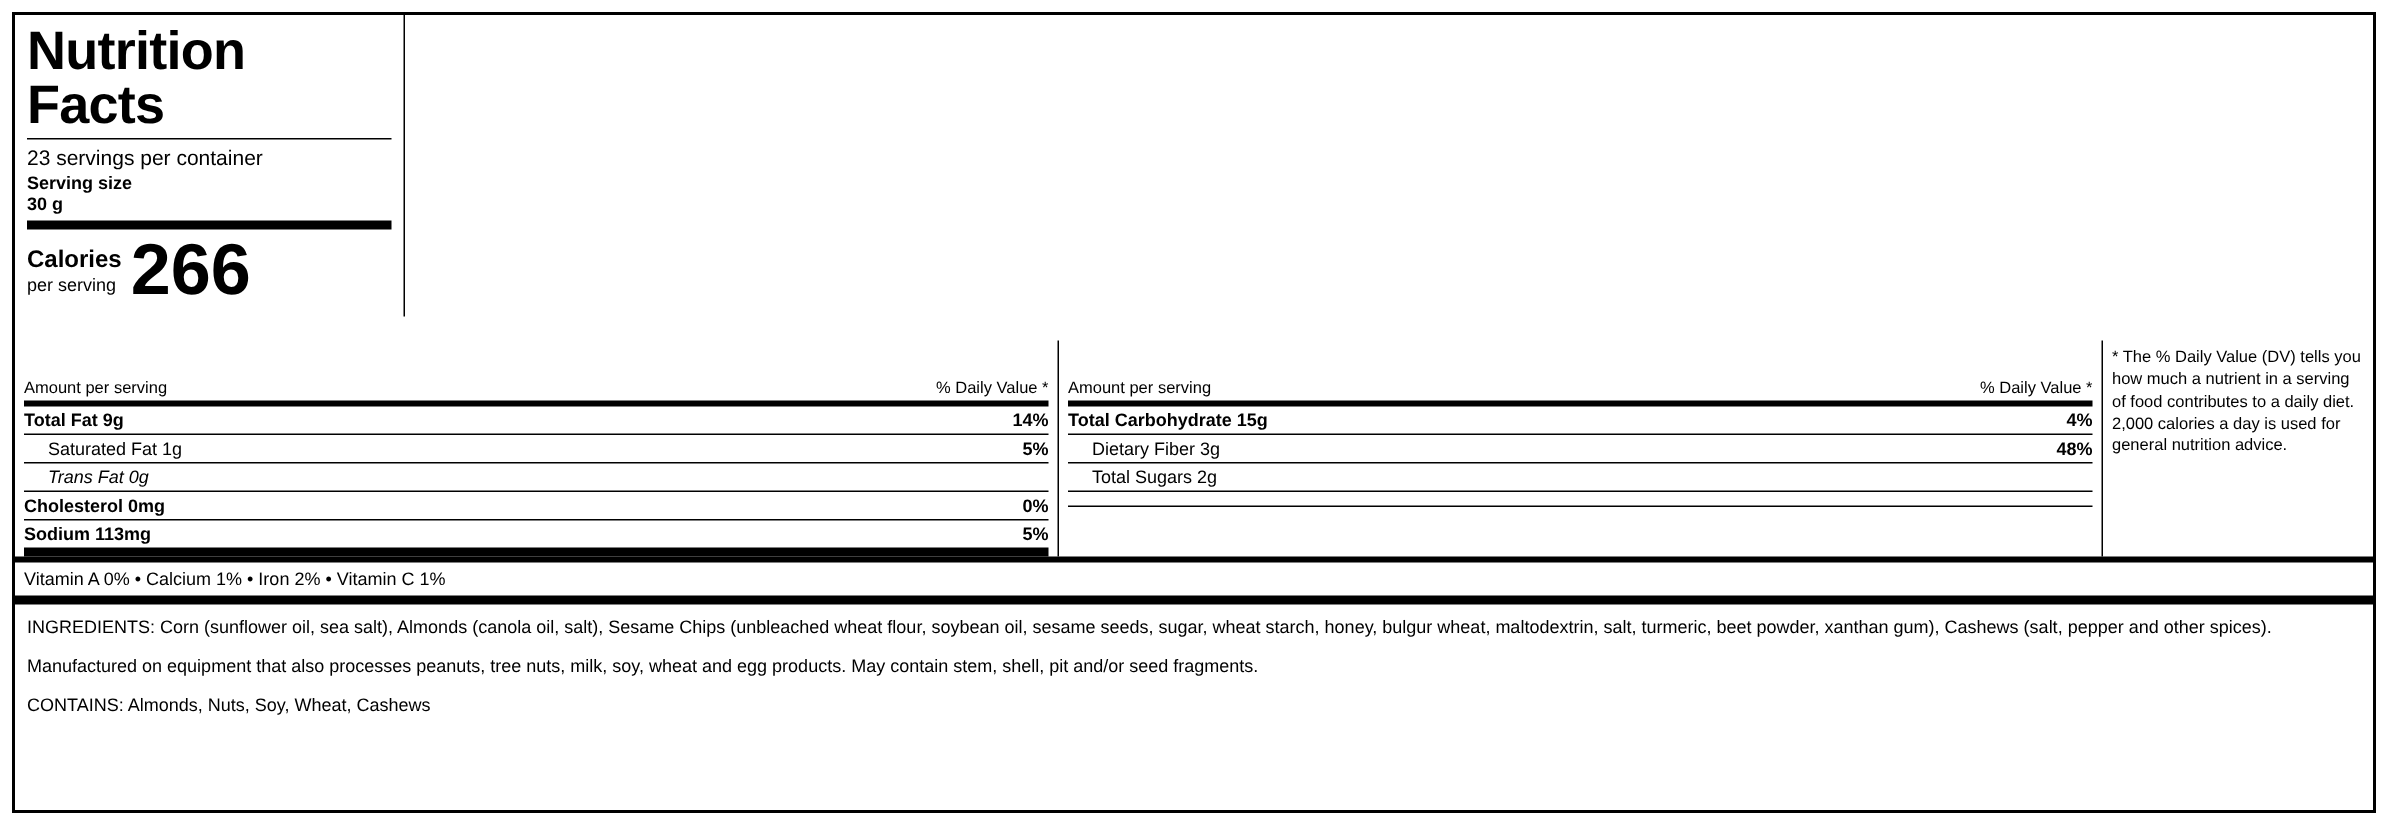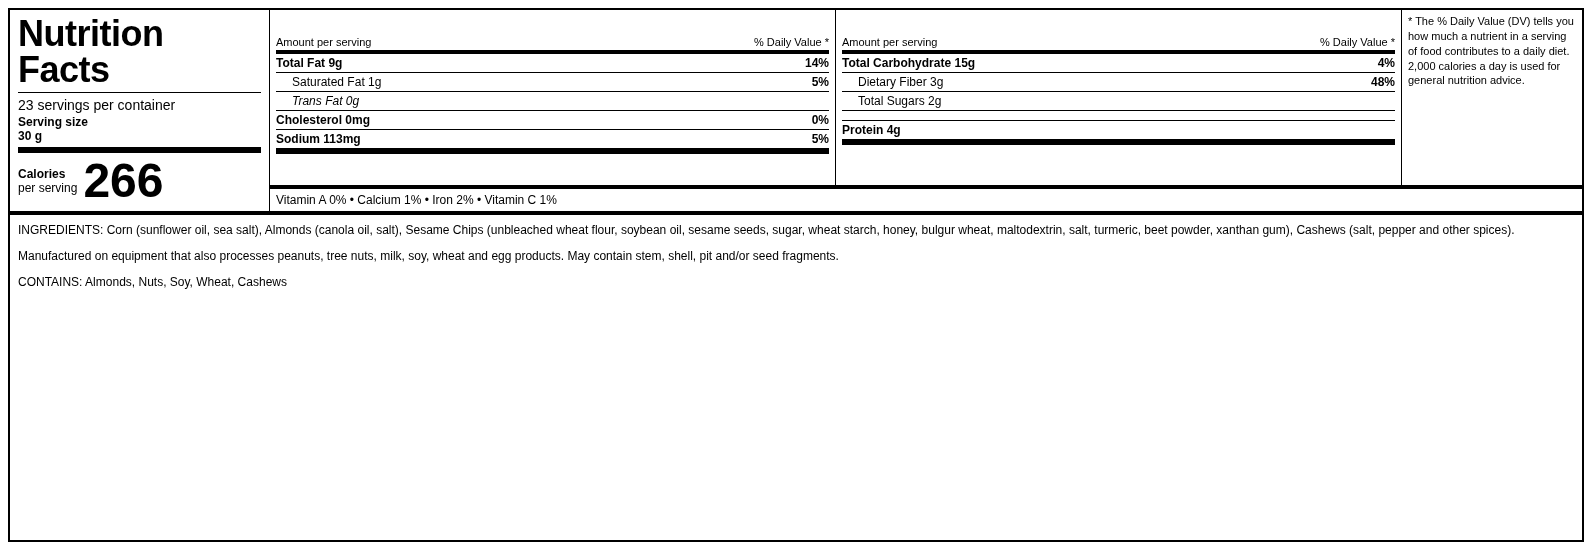"Nutrition Facts" .top-section { border-bottom: 4px solid #000000 -> 6px solid #000000; flex-direction: row -> column; gap: none -> 16px }
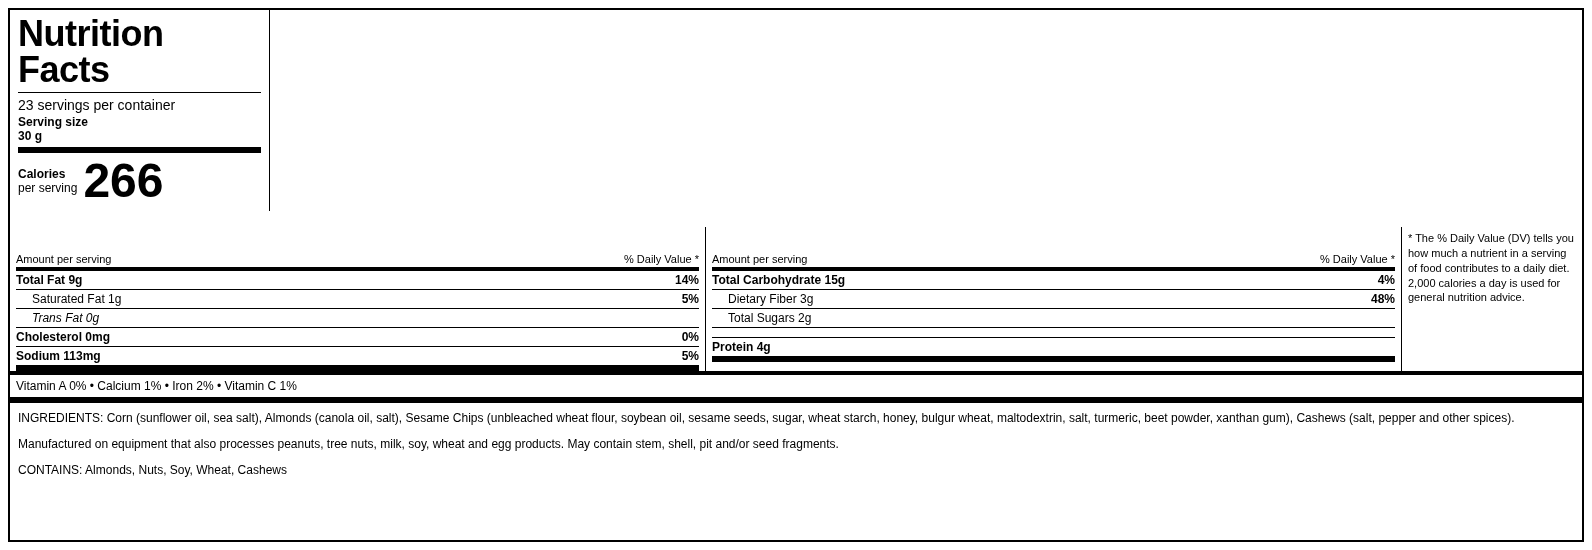"Calories" .calories-label { font-size: 12px -> 16px }
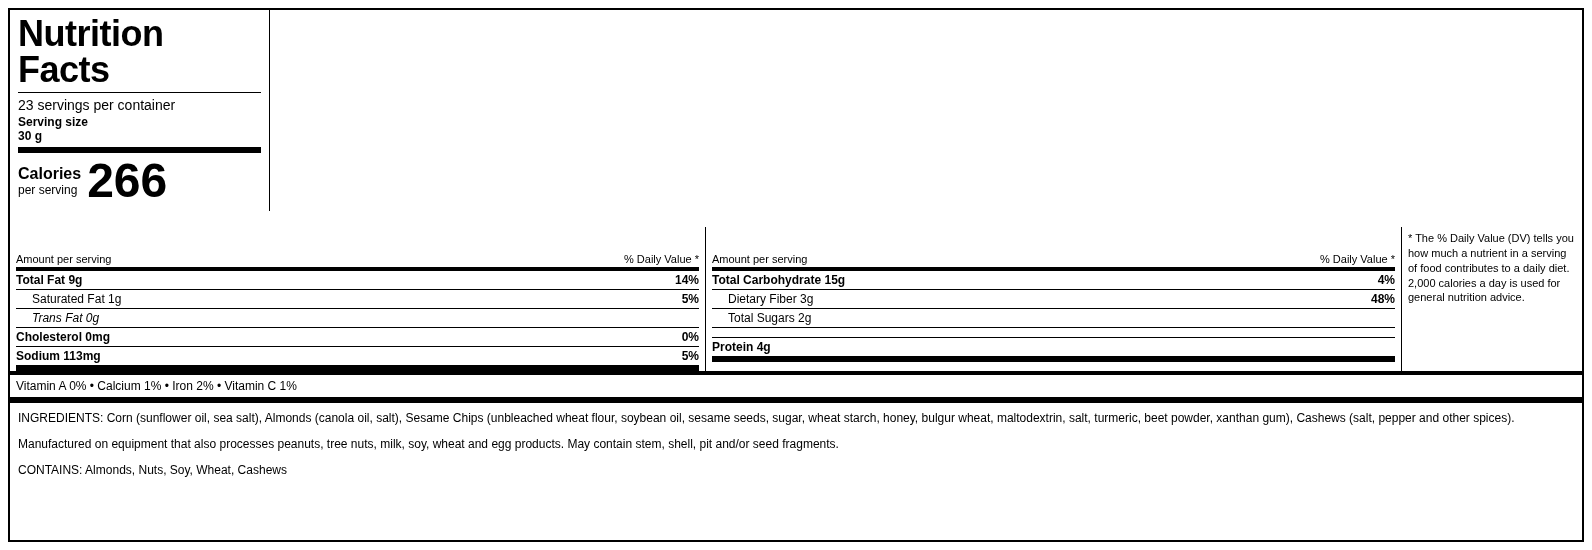"Protein 4g" div.nutrient-row { html: <div> <span>Protein 4g</span> <span></span> </div> -> none }
